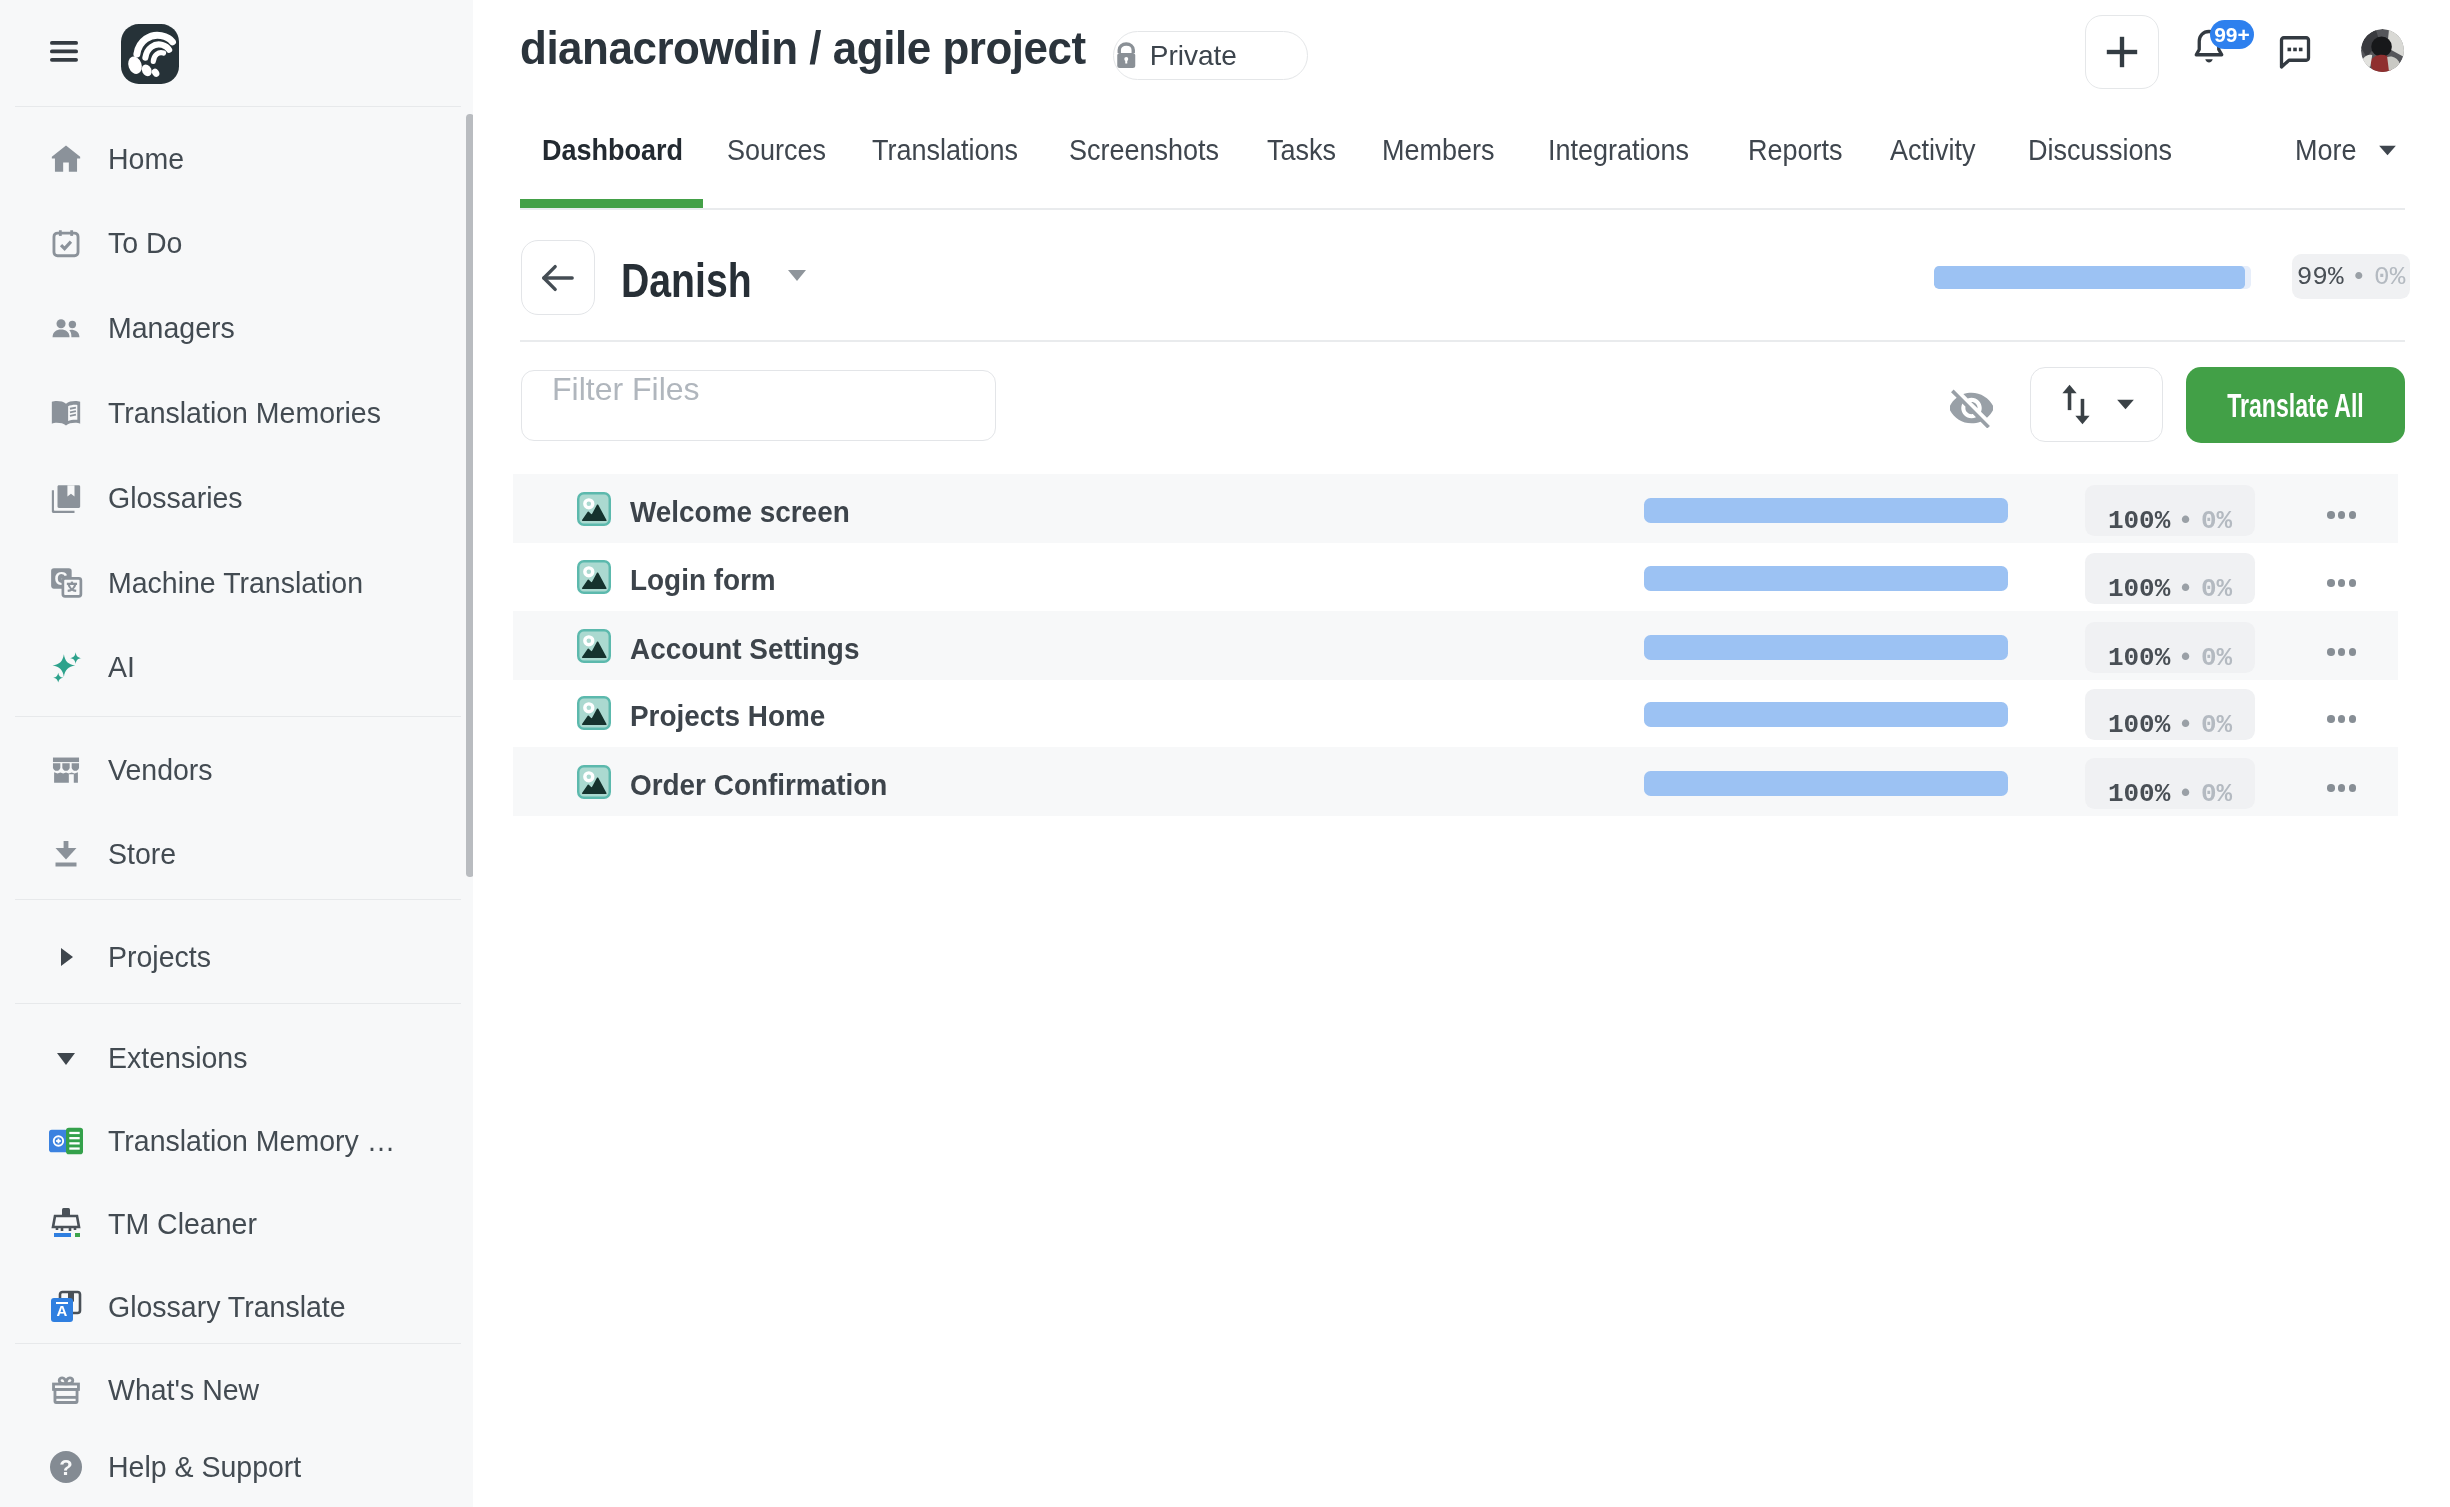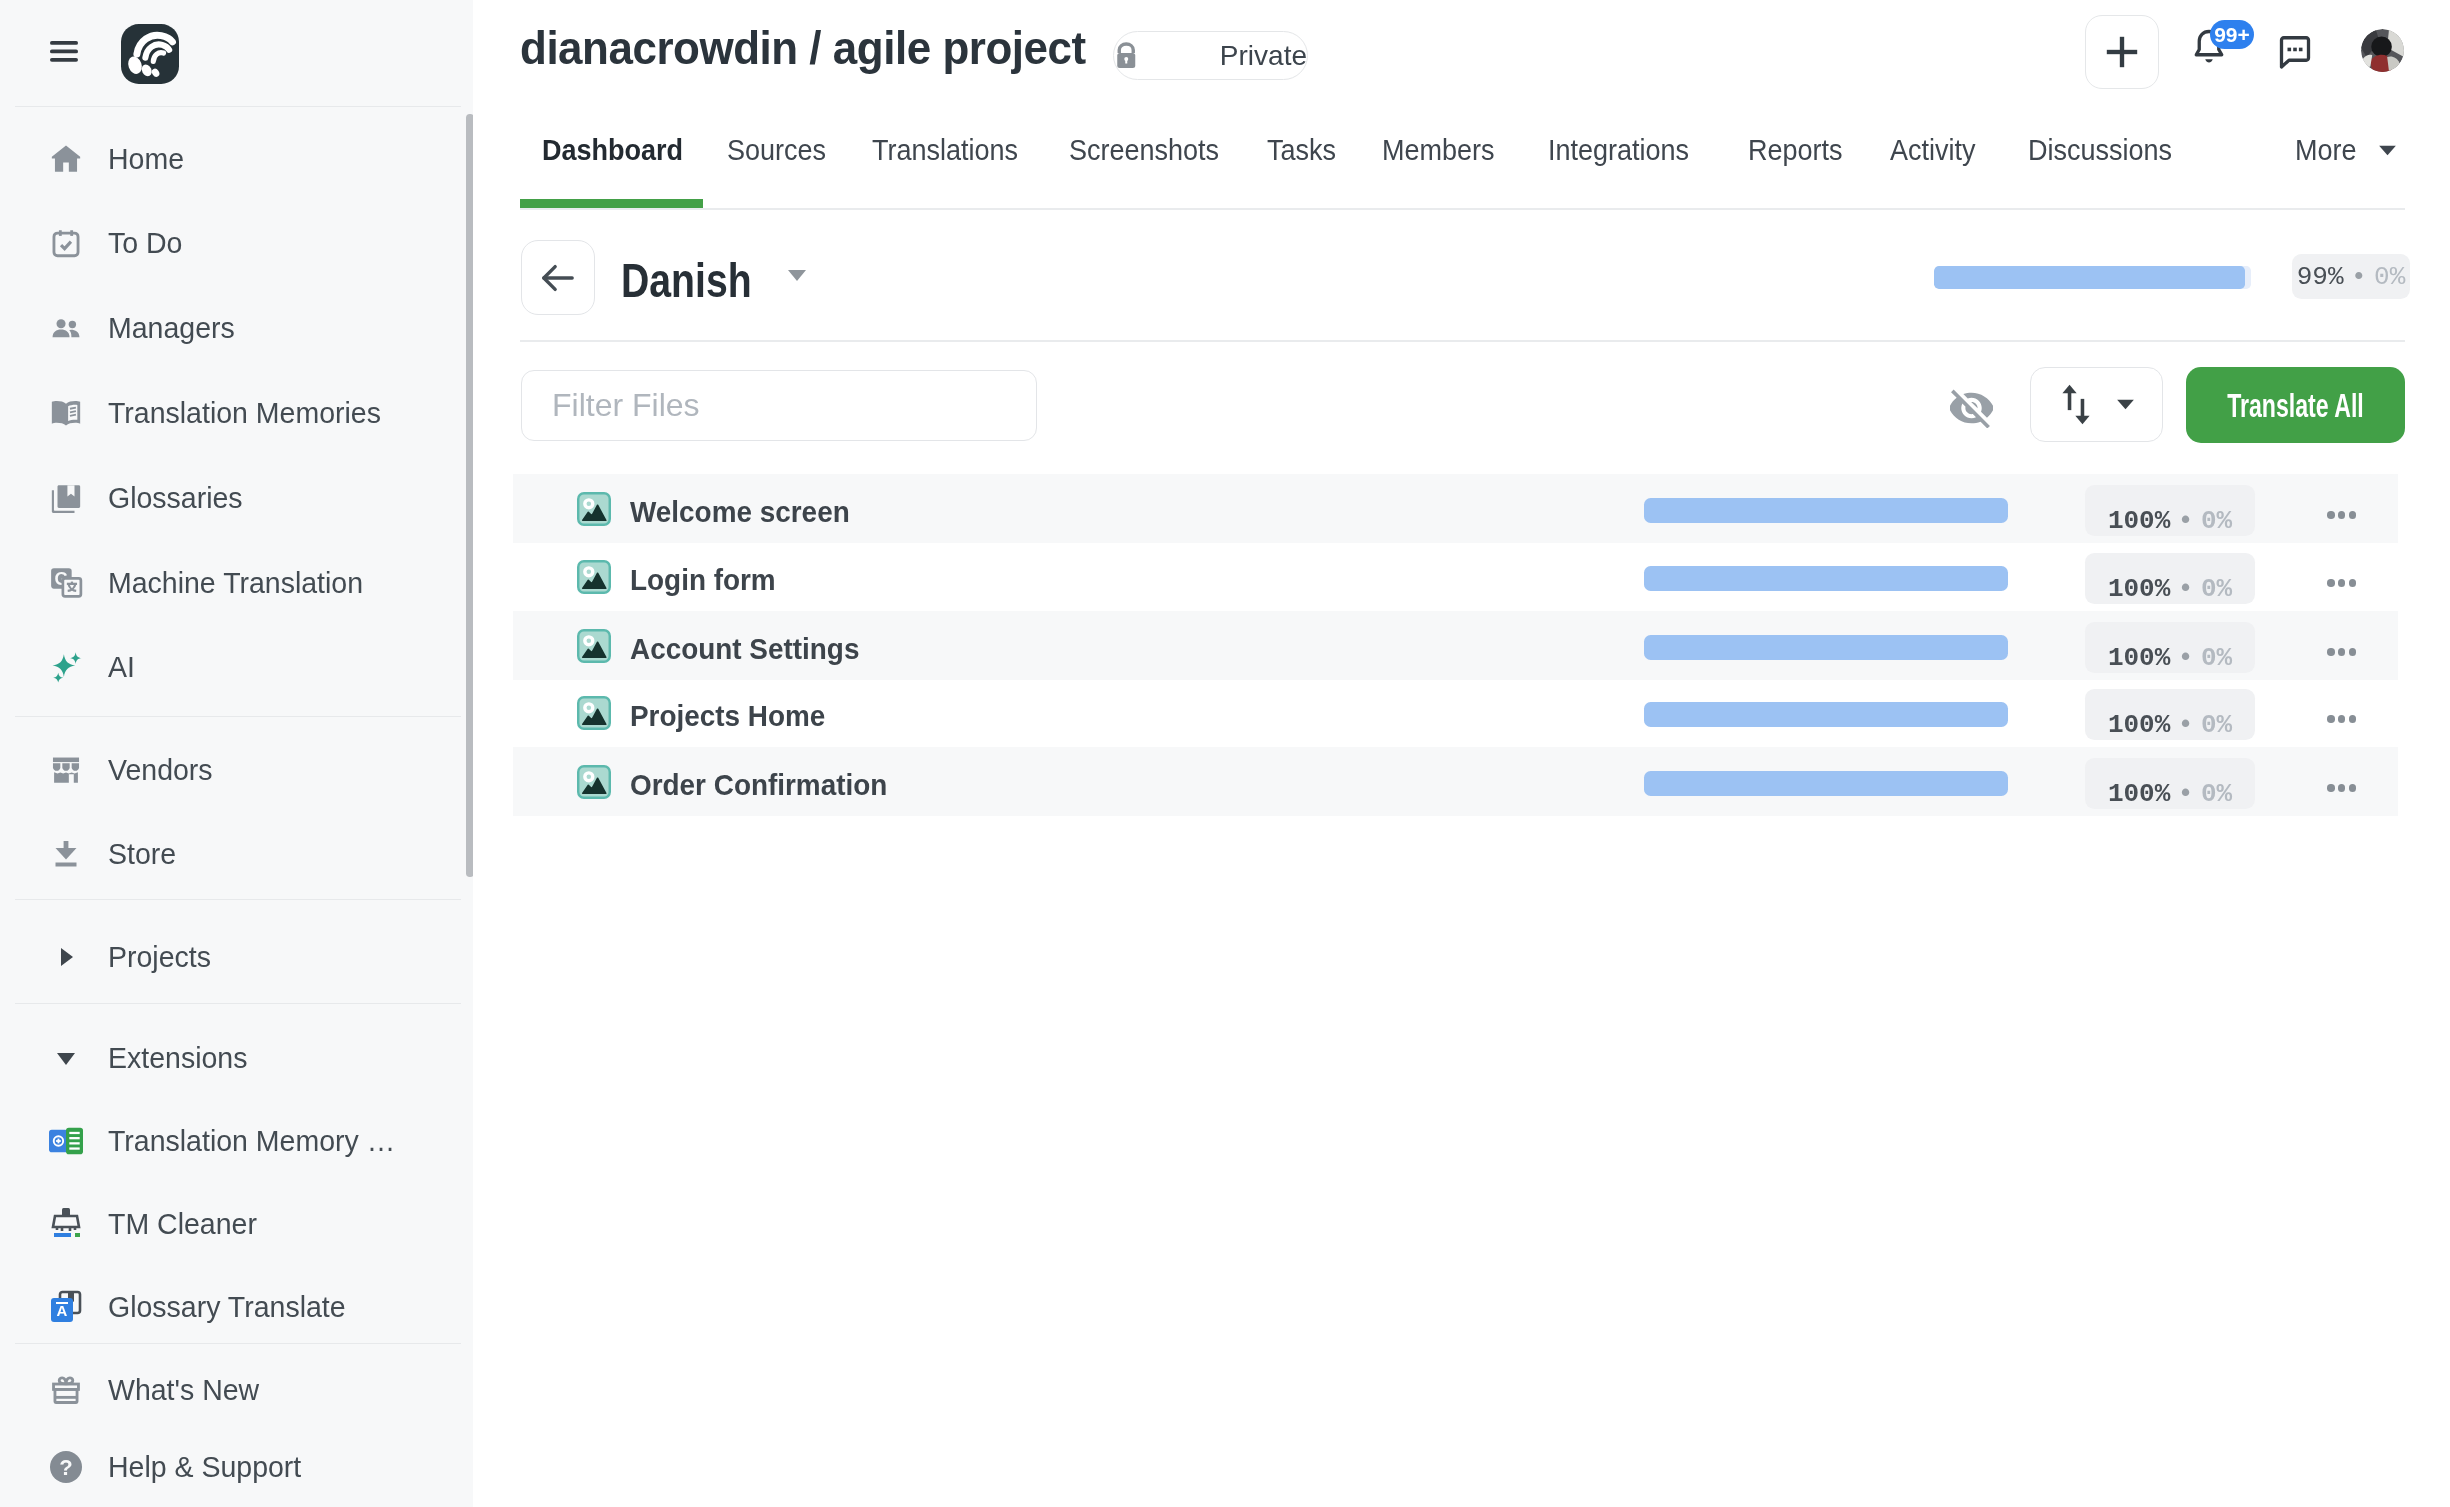"Private" #privpill { justify-content: space-between -> flex-start }
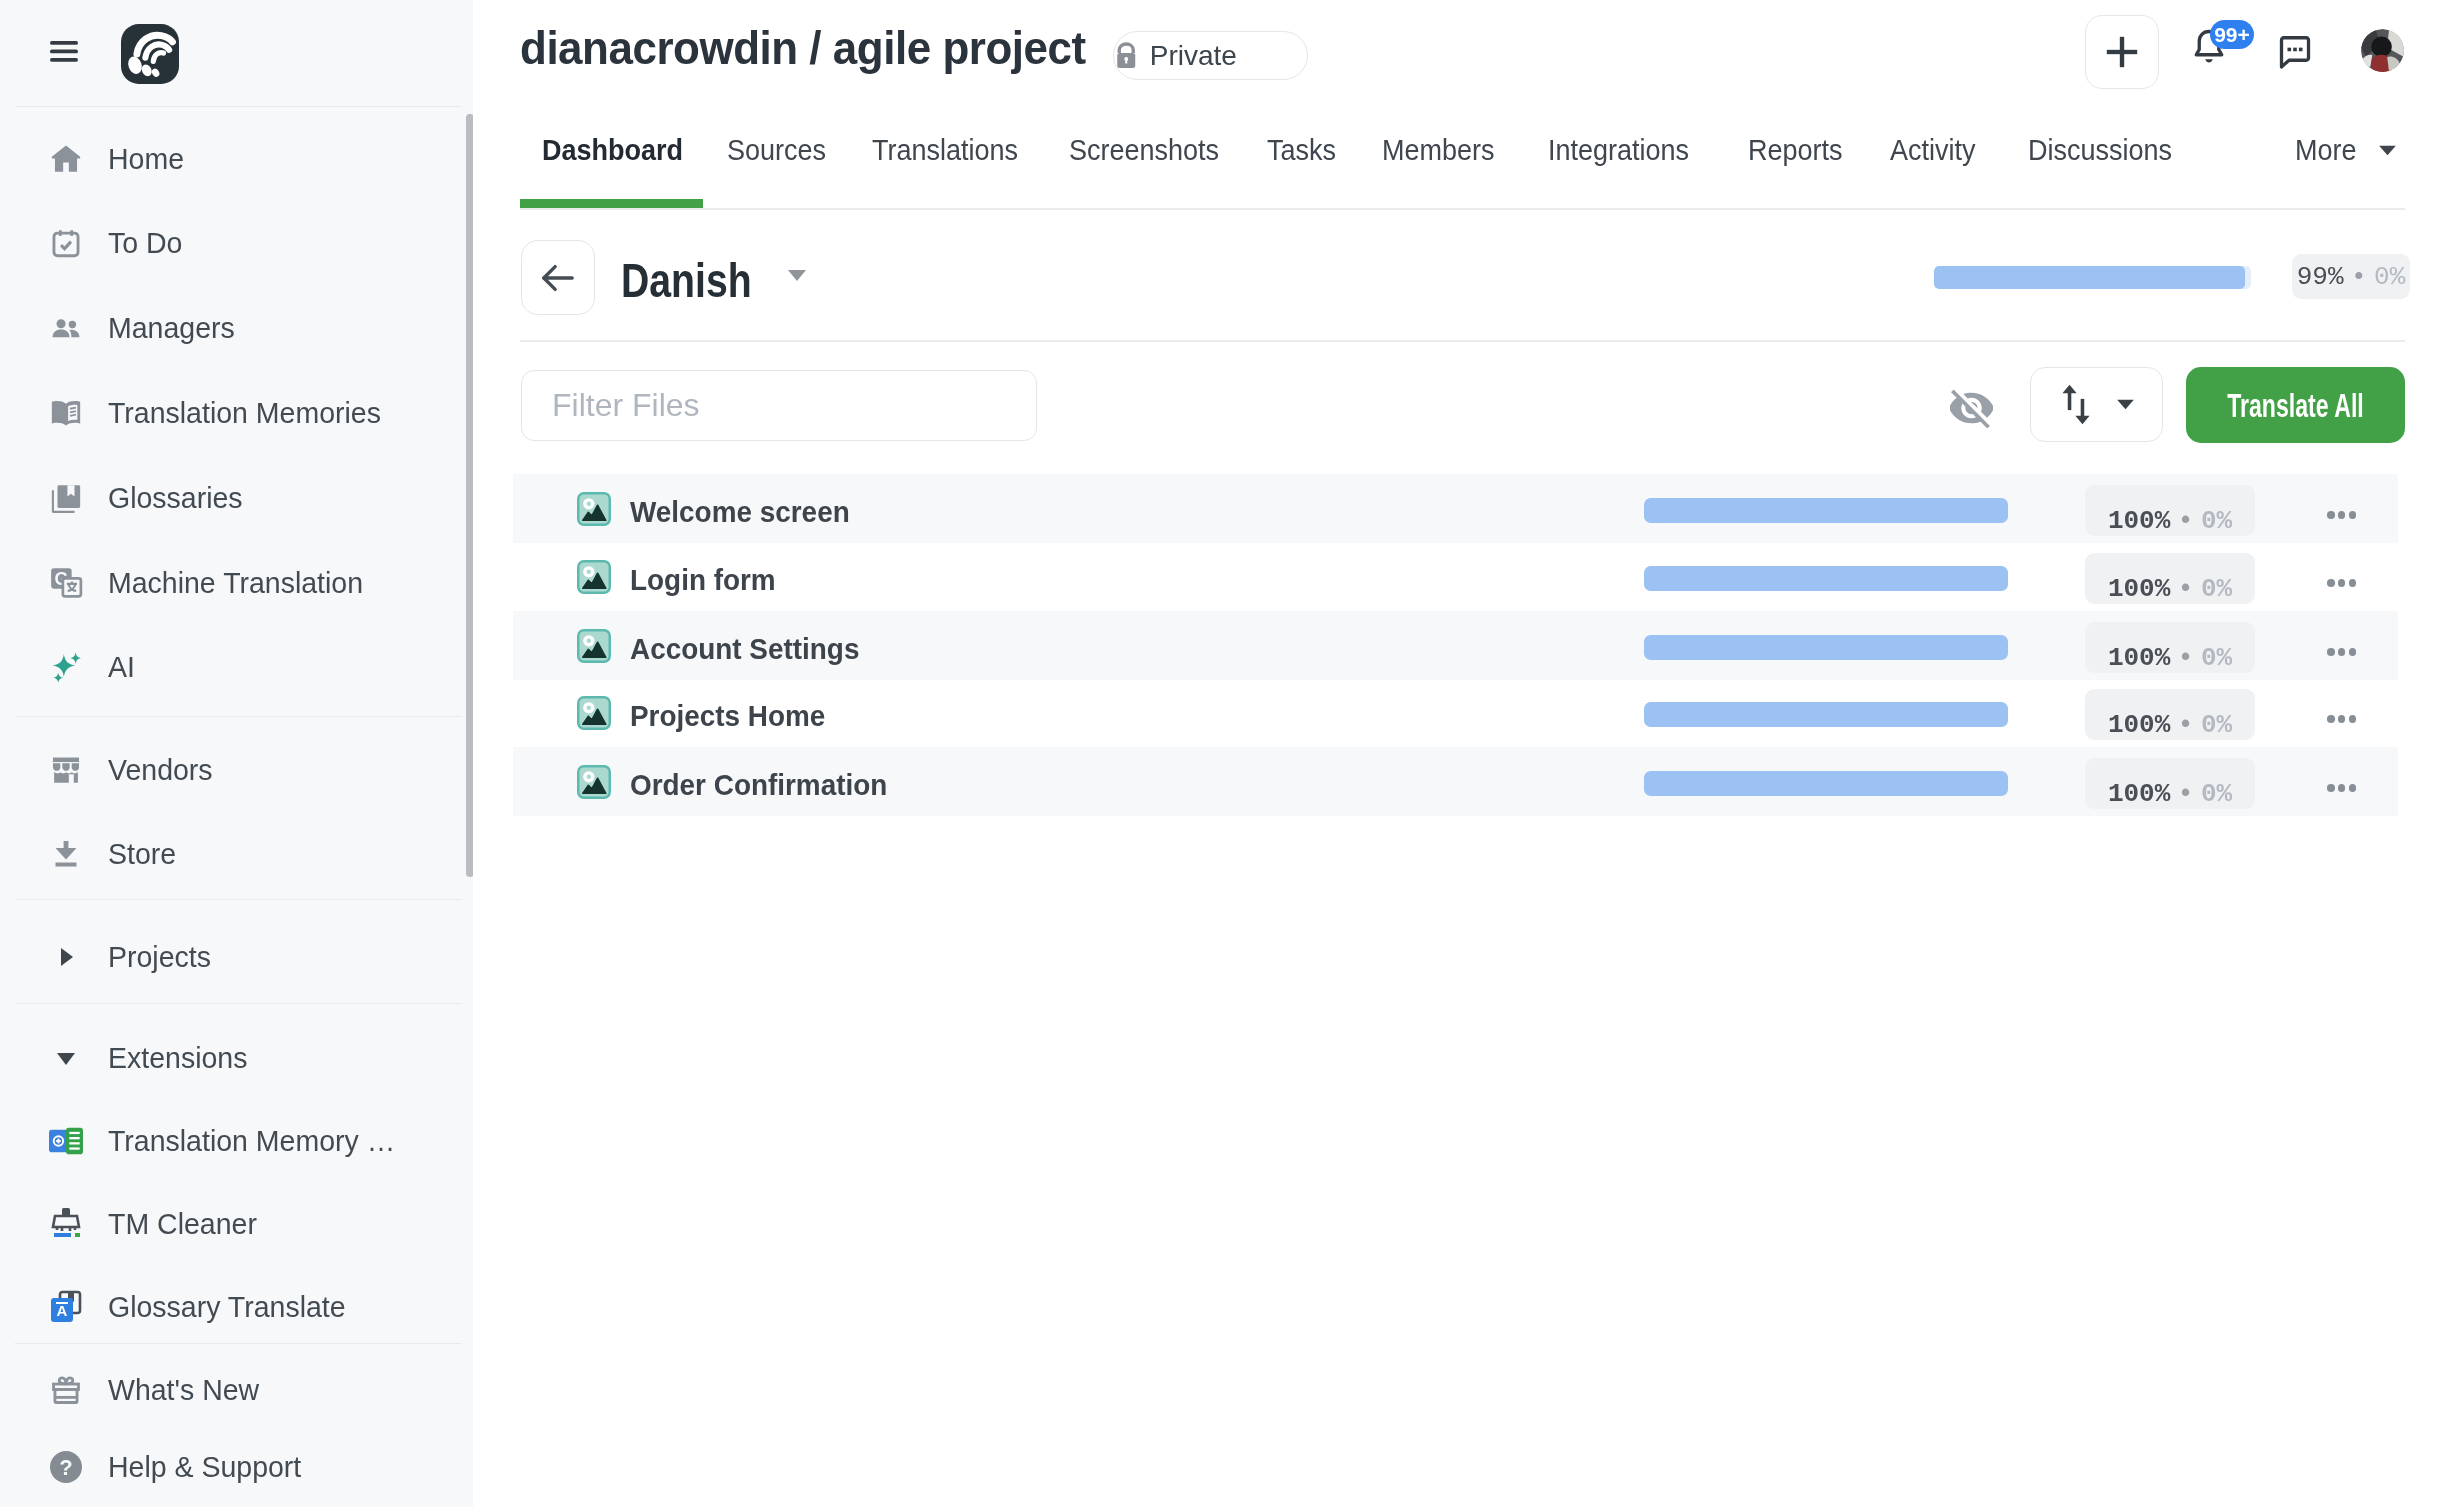"Filter Files" #filter { align-items: center -> flex-start; width: 516px -> 475px }
